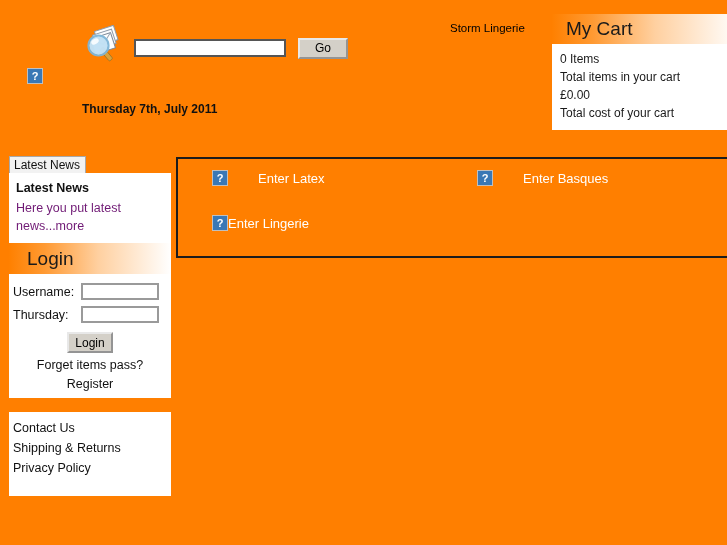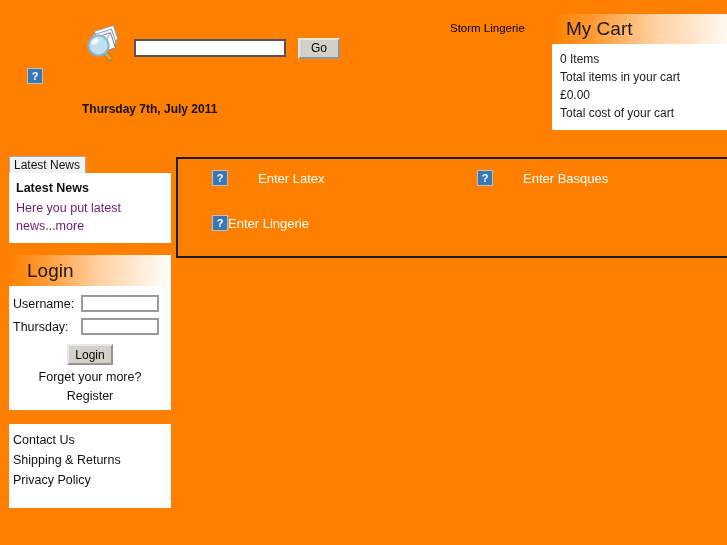"Go" #go-button { width: 42px -> 50px }
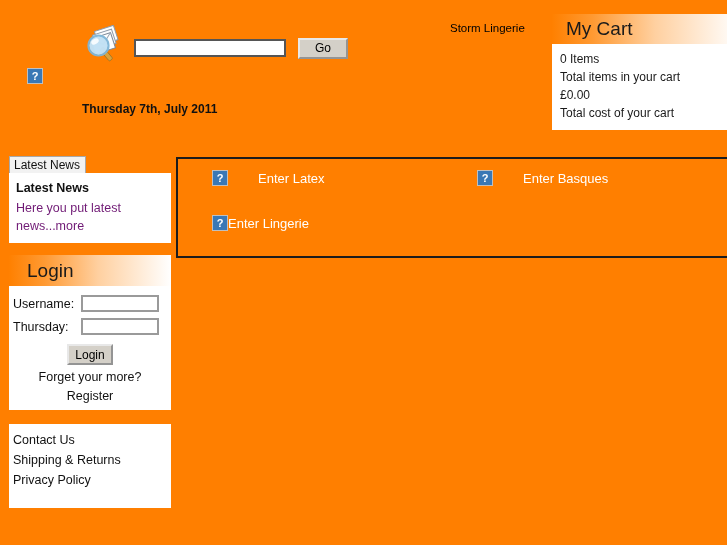"Login" #login-panel { margin-top: 12px -> none }
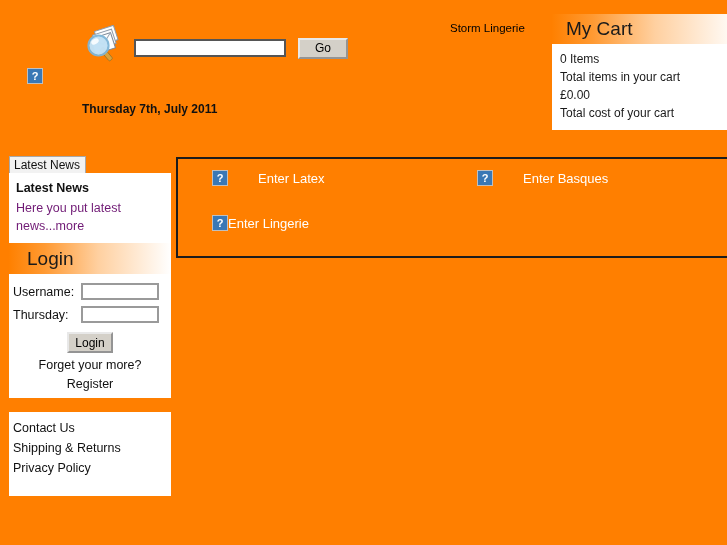"Forget your more?" a.login-link { text: your more -> items pass }
